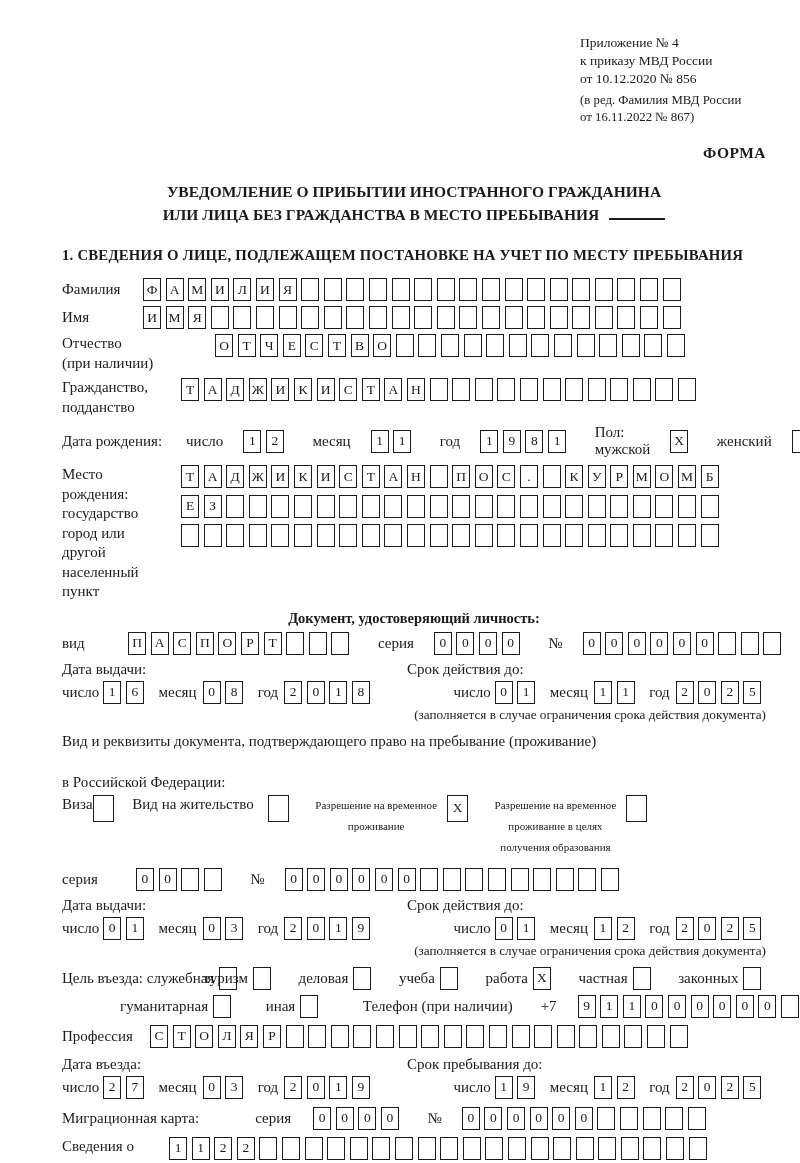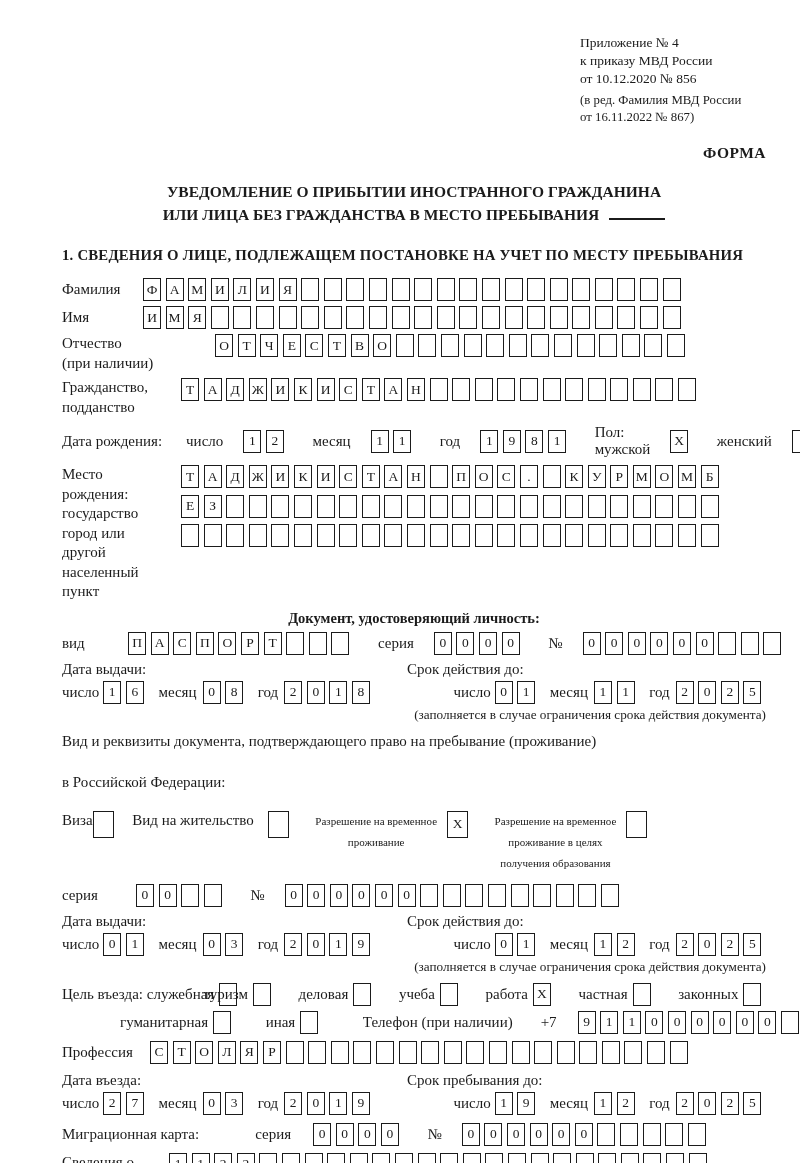"Виза" .opts { margin-top: 16px -> 0 }
